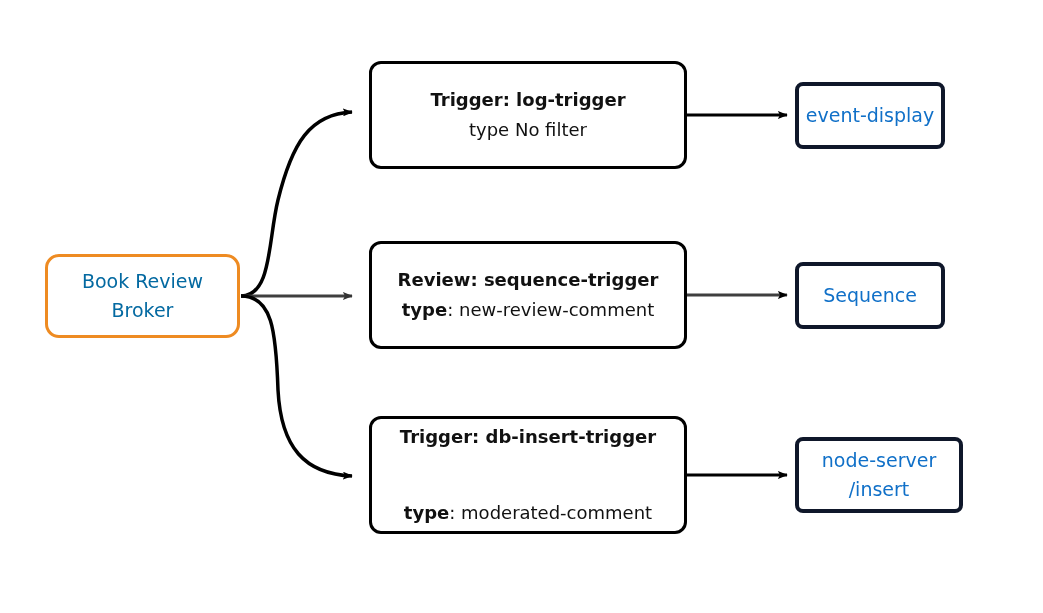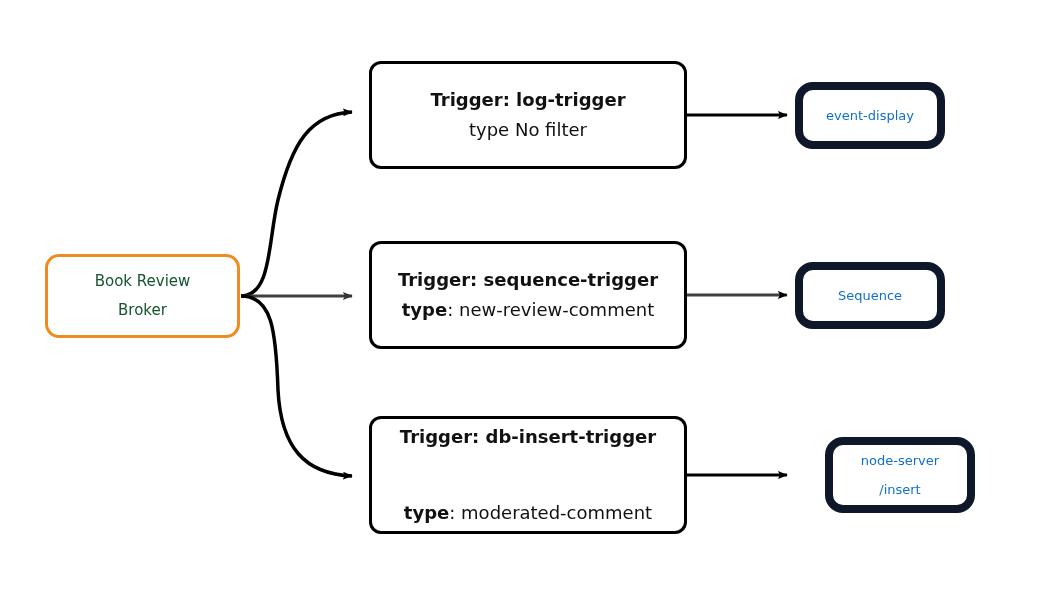"event-display" .node-target { border: 8px solid #0f172a -> 4px solid #0f172a; border-radius: 18px -> 8px; font-size: 13px -> 19px }
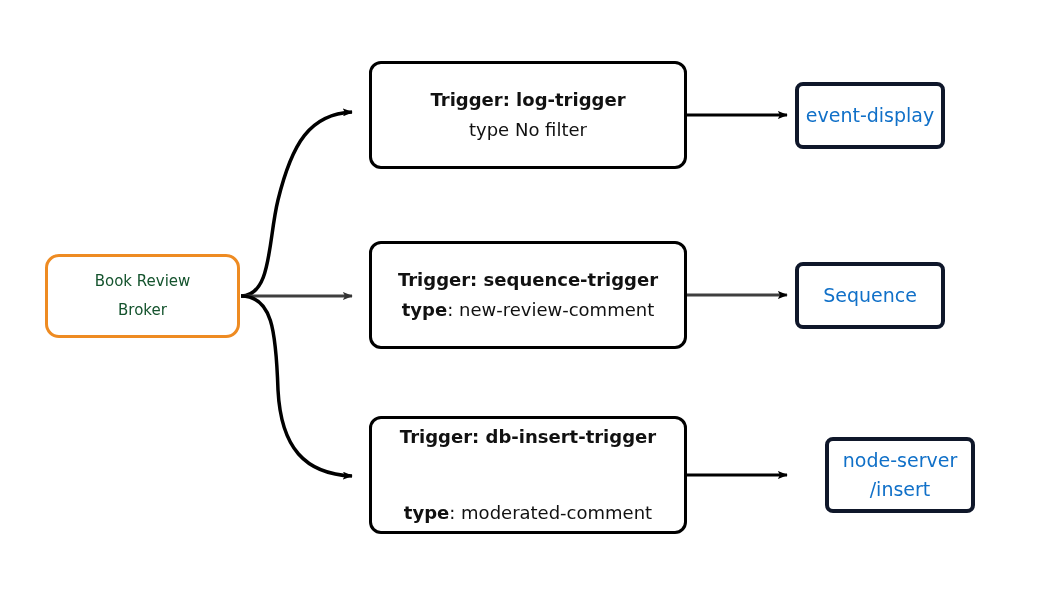"Book Review" .node-source { color: #14532d -> #0369a1; font-size: 15px -> 19px }
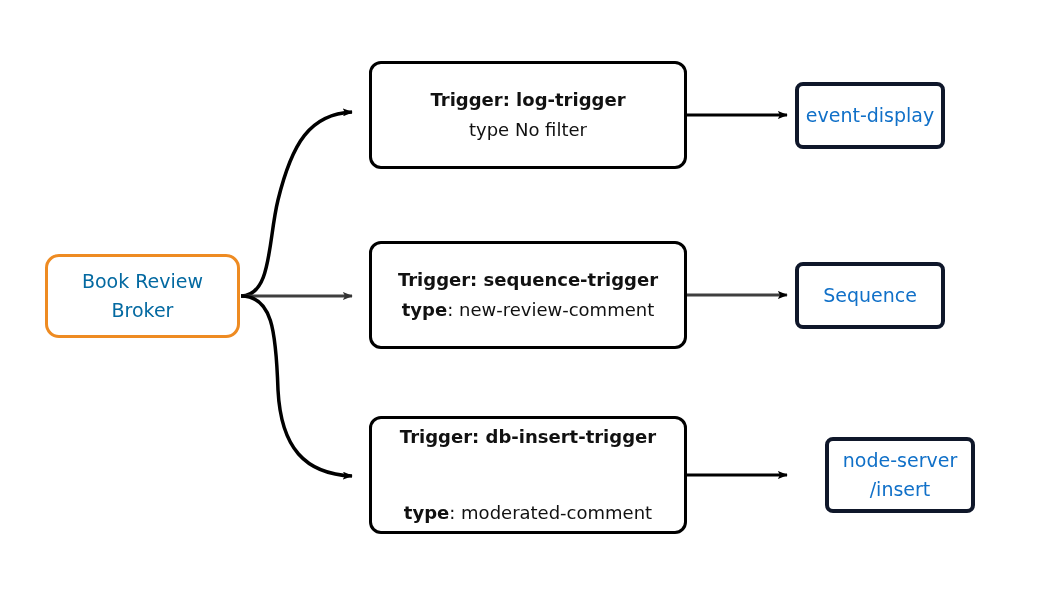"Trigger: sequence-trigger" span.b { text: Trigger -> Review }
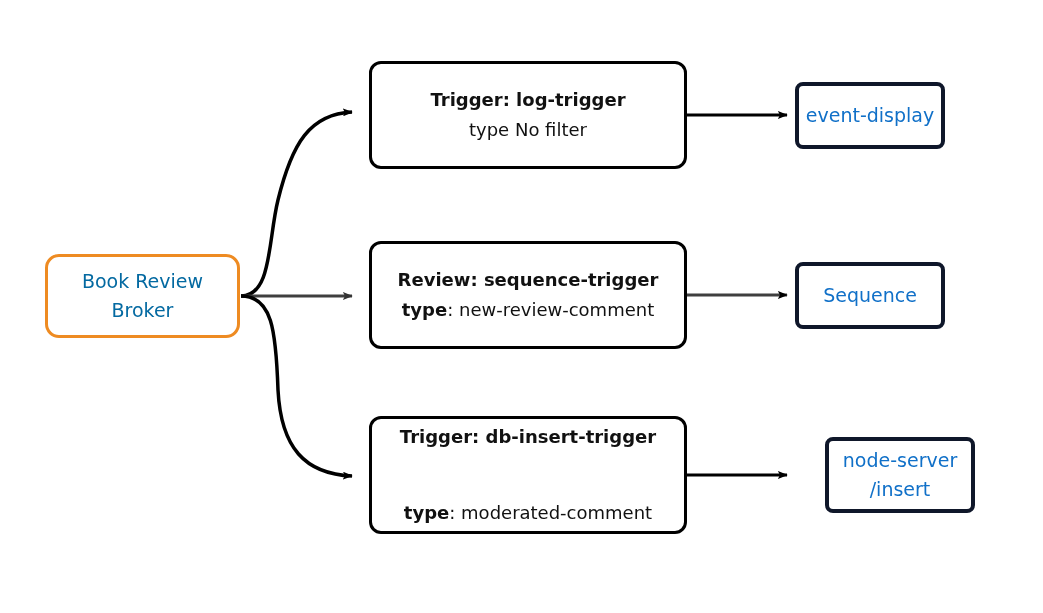"node-server" div.node { left: 825px -> 795px; width: 150px -> 168px }
